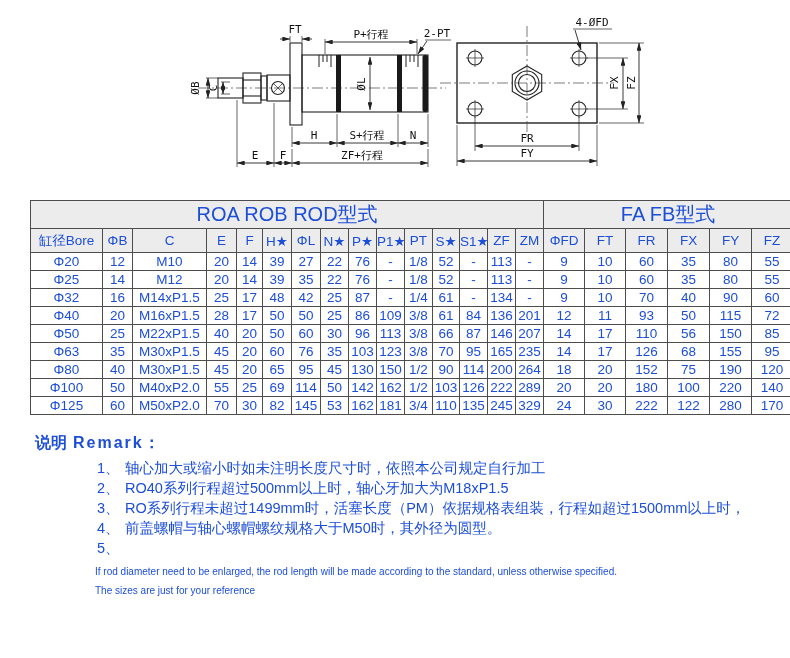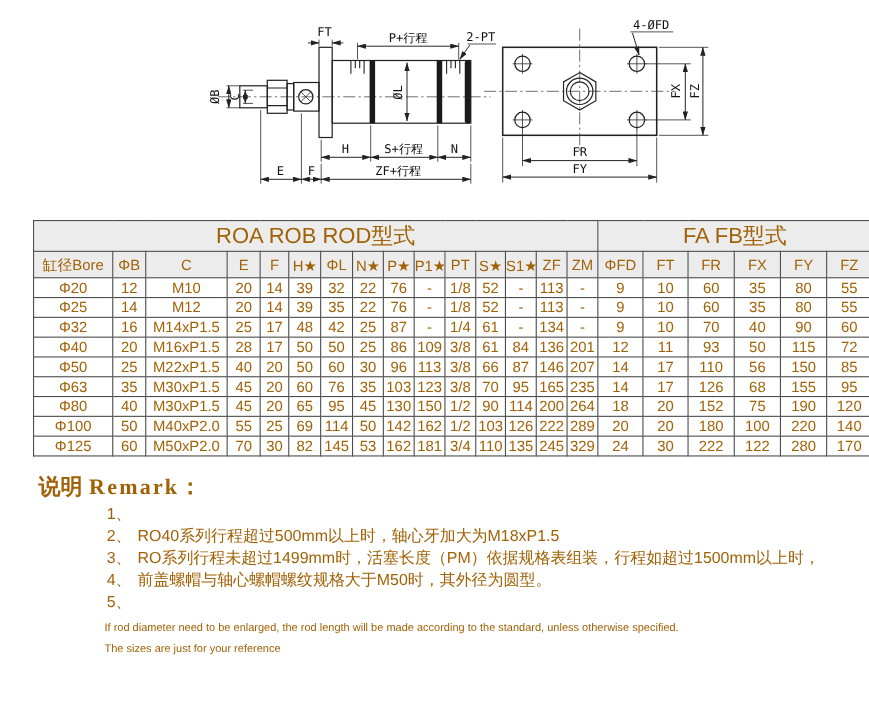"FT" .page { color: #a16207 -> #1d4ed8 }
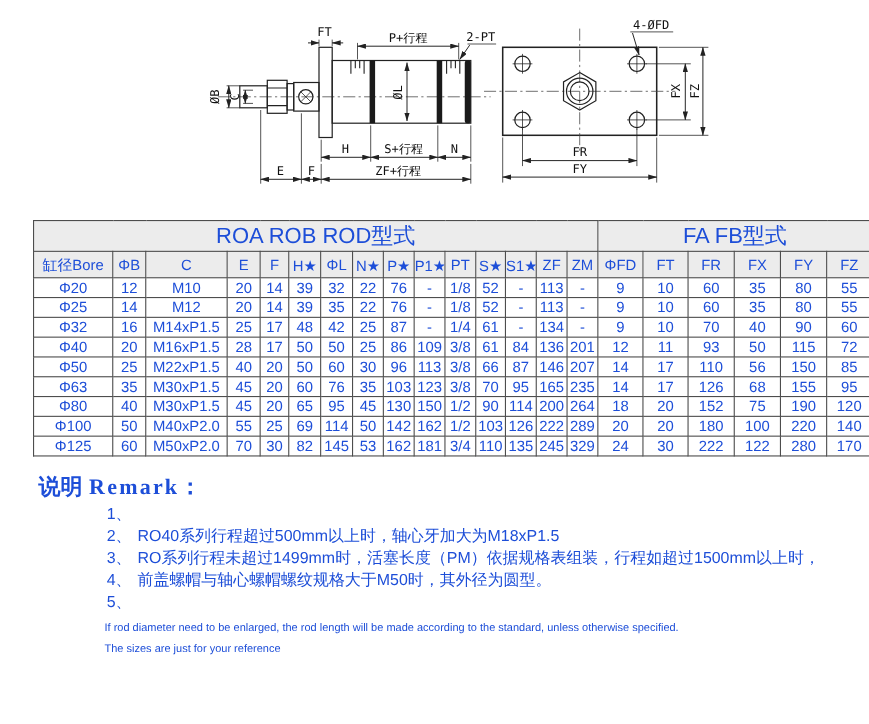"32" td { text: 32 -> 27 }
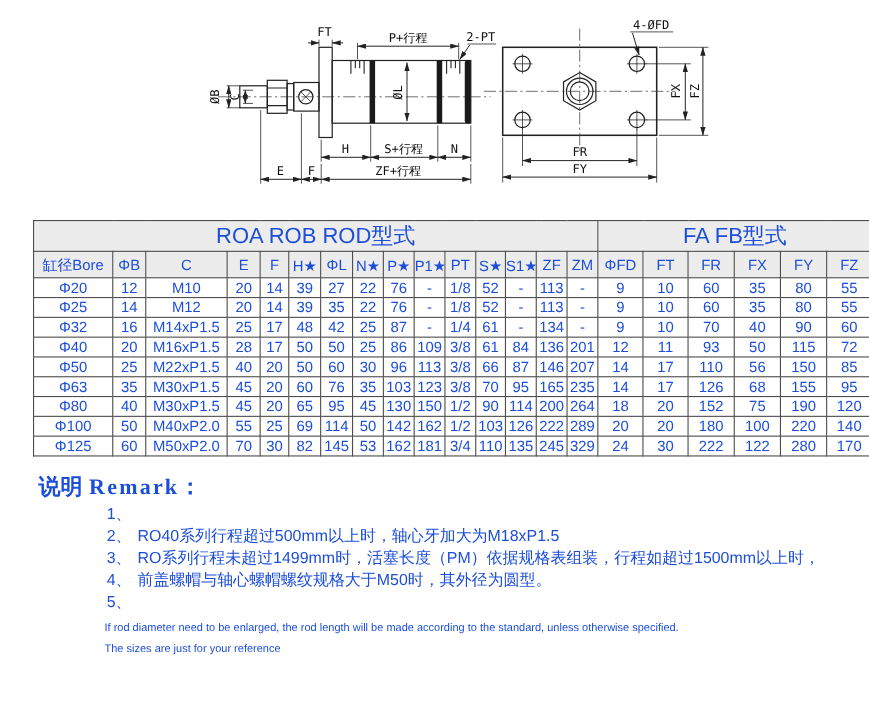"说明 Remark：" .remark-heading { font-family: Liberation Serif, serif -> Liberation Sans, sans-serif; font-size: 20px -> 16px }
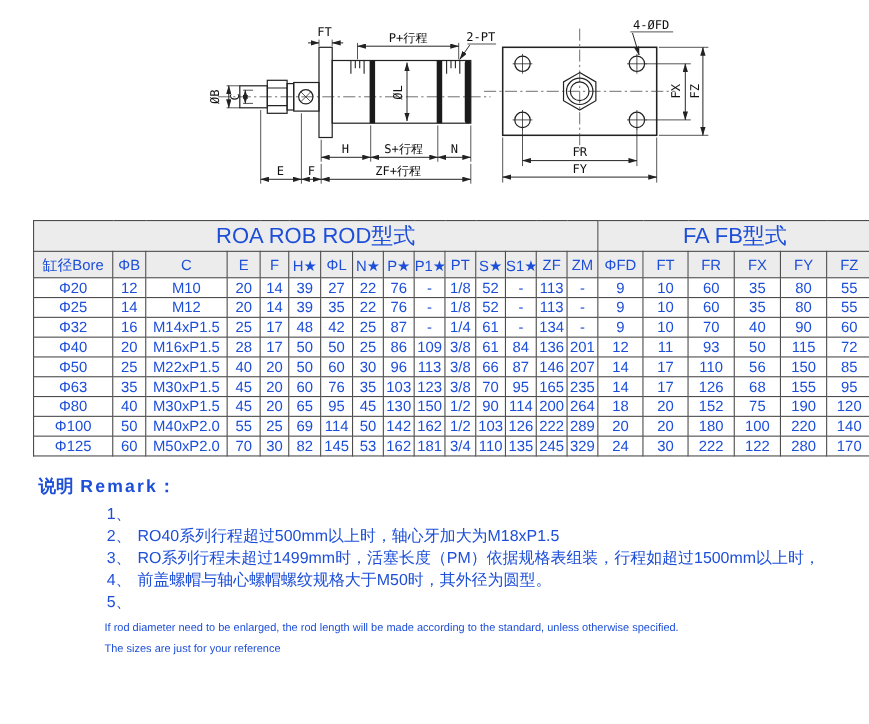"轴心加大或缩小时如未注明长度尺寸时，依照本公司规定自行加工" span { html: none -> <span>轴心加大或缩小时如未注明长度尺寸时，依照本公司规定自行加工</span> }
